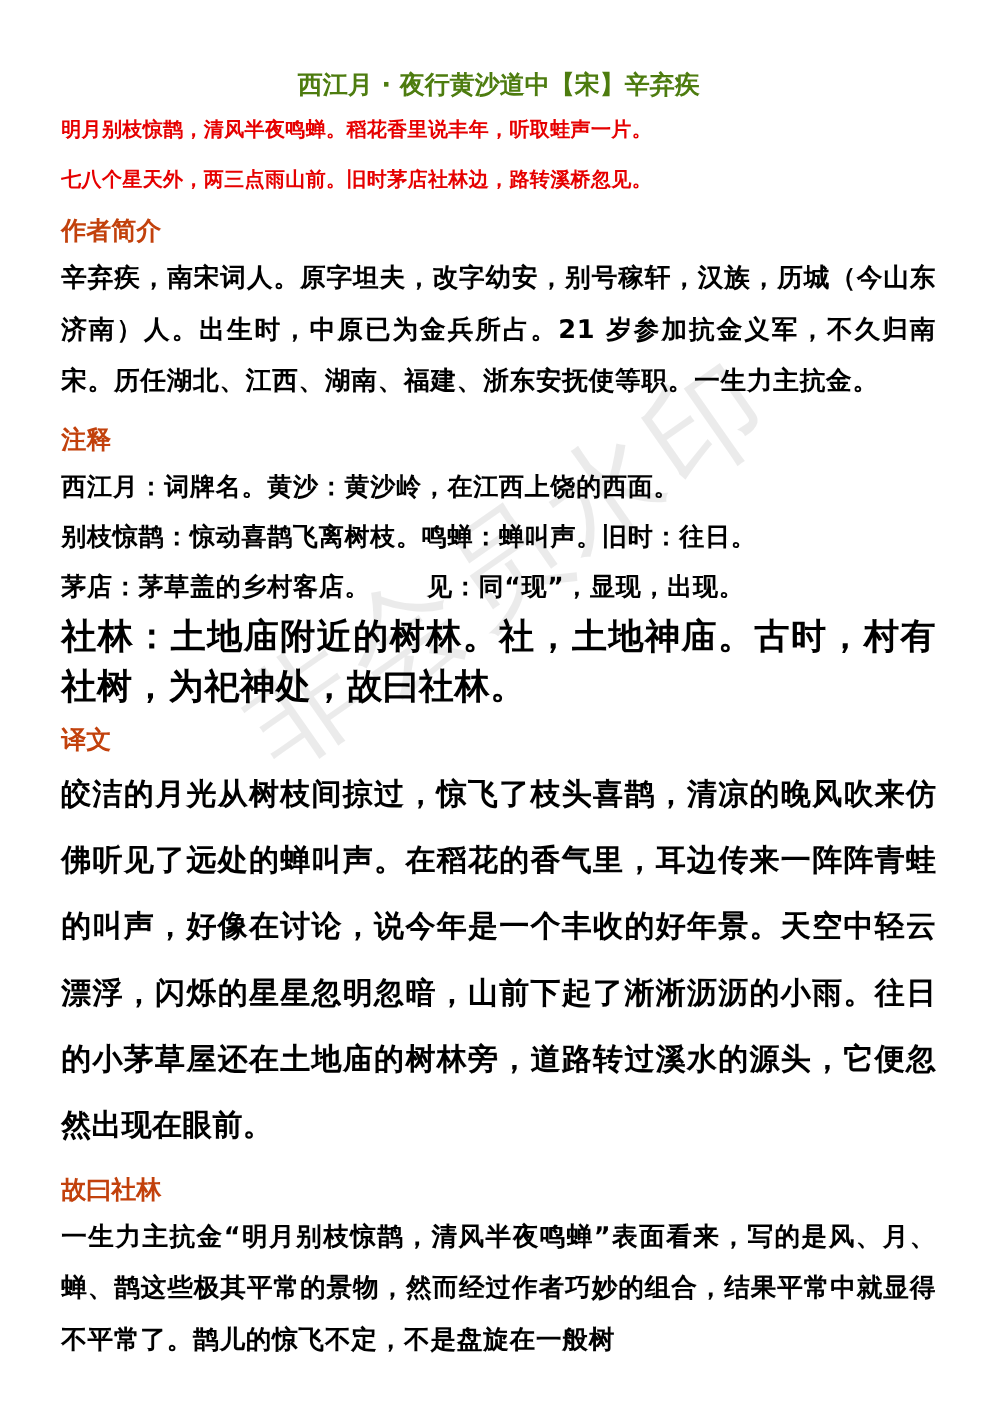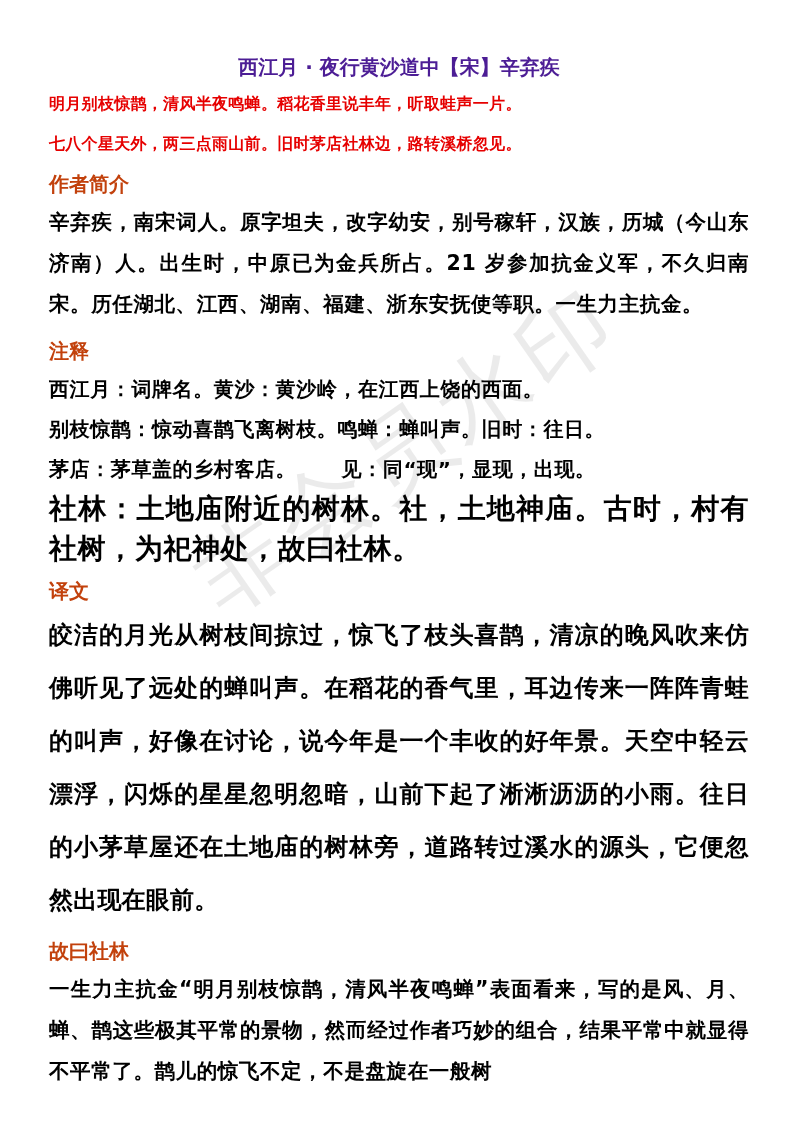"西江月 · 夜行黄沙道中【宋】辛弃疾" .title { color: #4c1d95 -> #4d7c0f }
